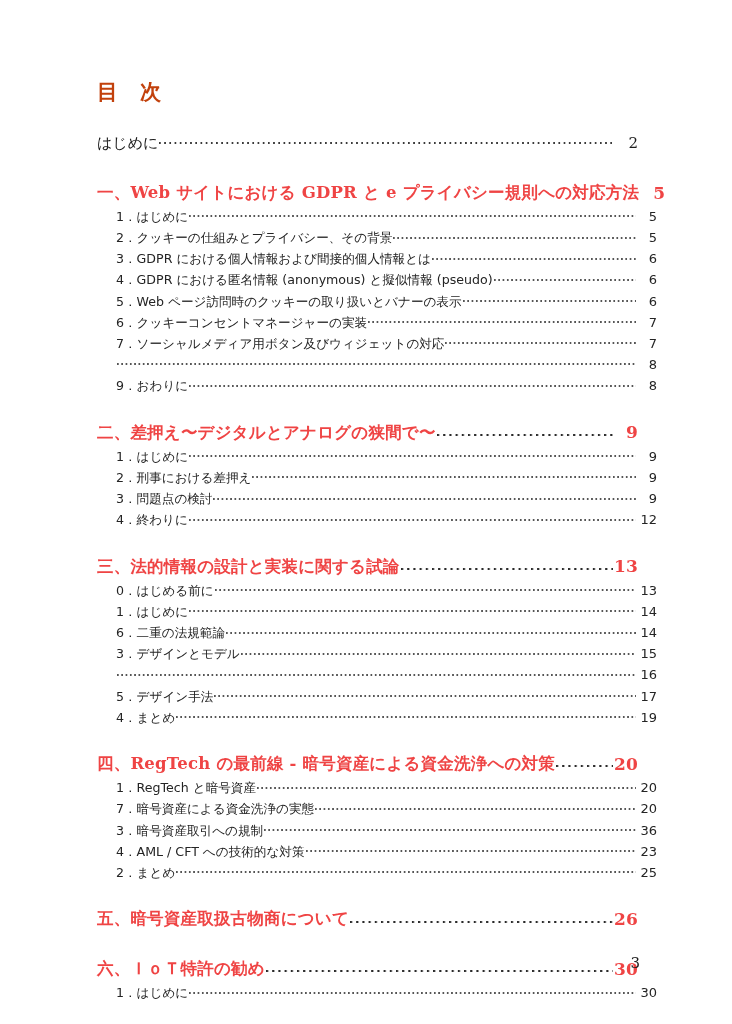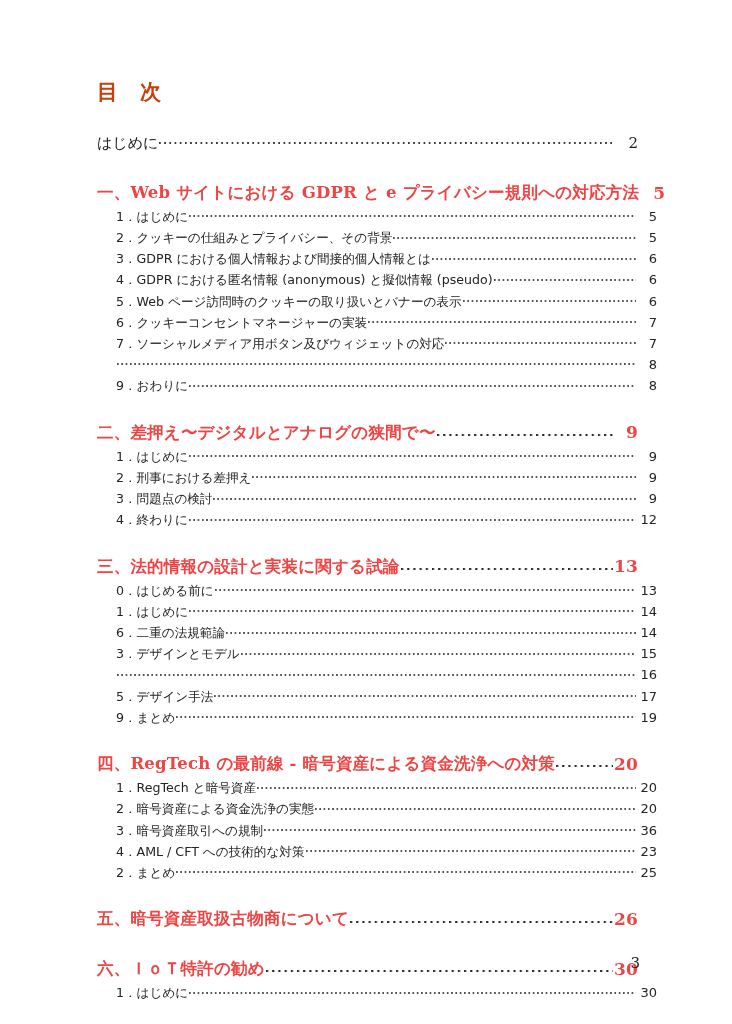"9．まとめ" span.label { text: 9 -> 4 }
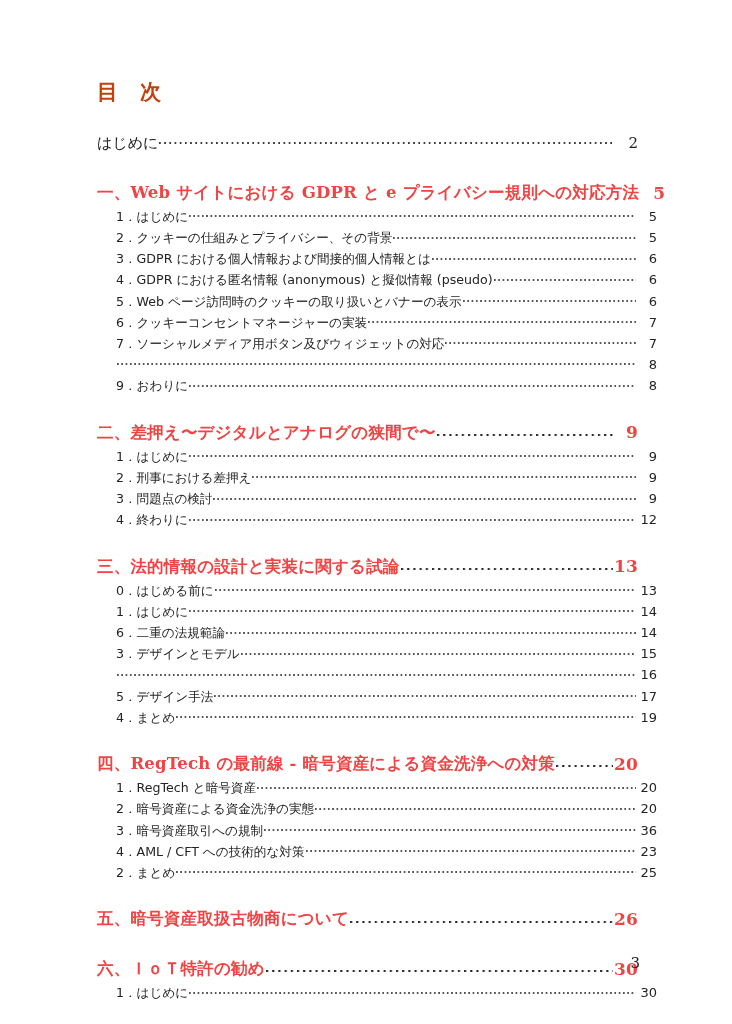"2．暗号資産による資金洗浄の実態" span.label { text: 2 -> 7 }
